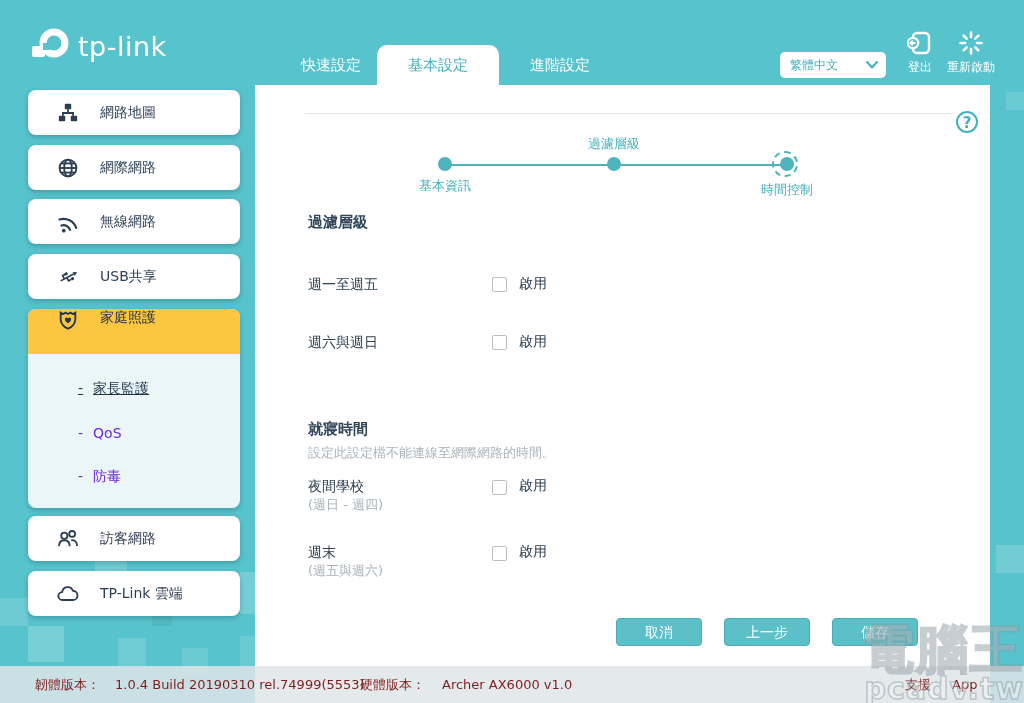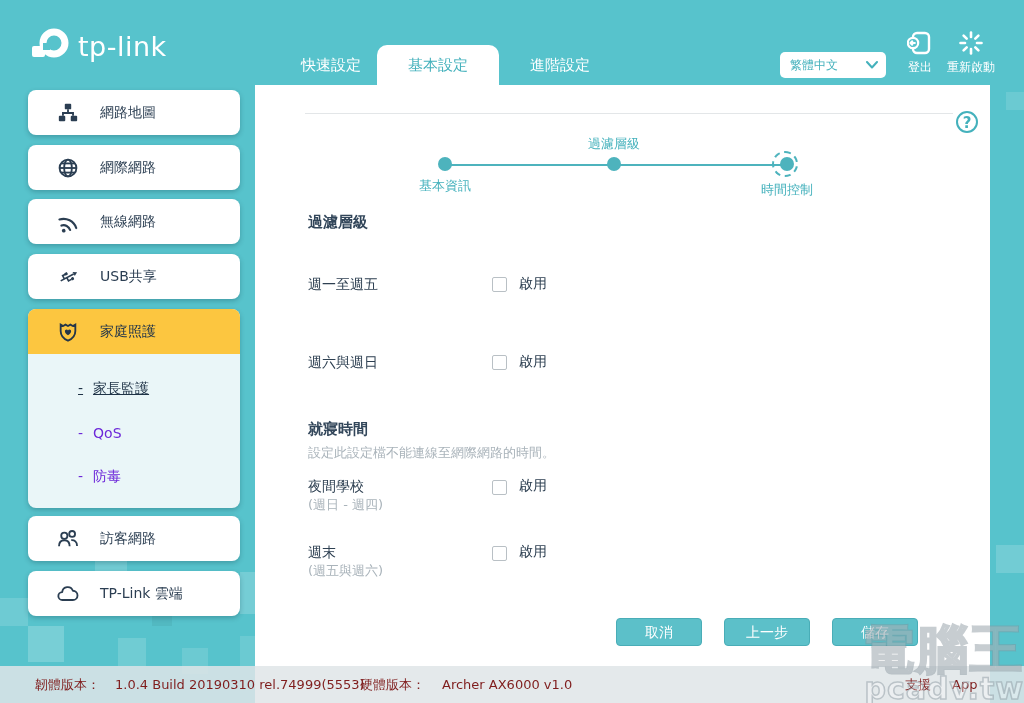"家庭照護" .family-head { align-items: center -> none }
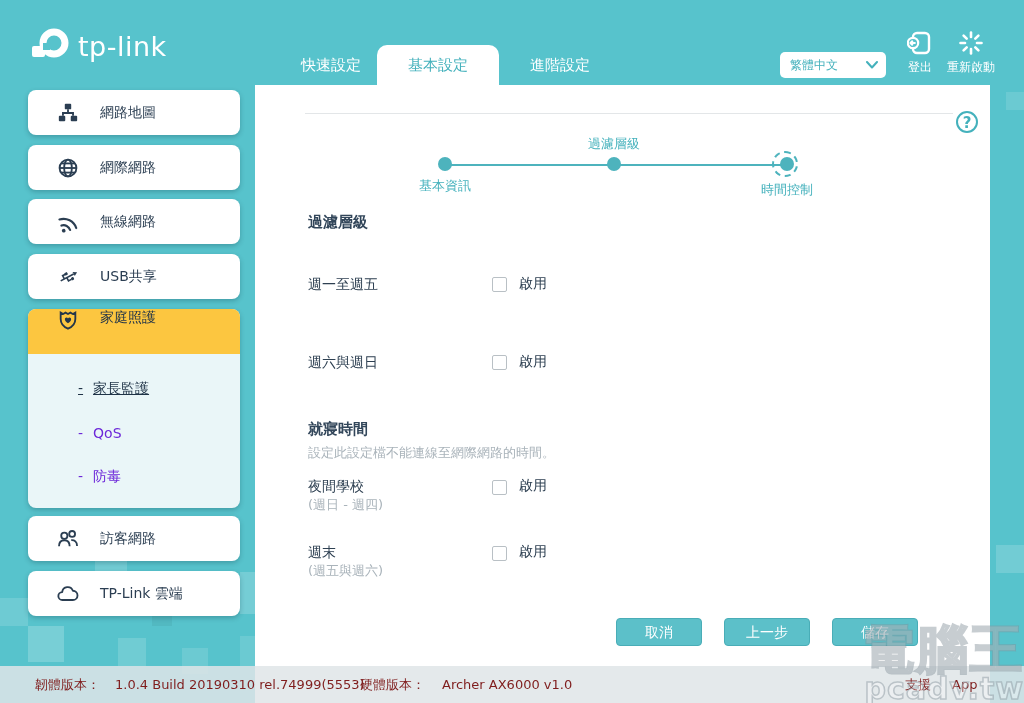"週六與週日" div.crow { top: 268px -> 248px }
